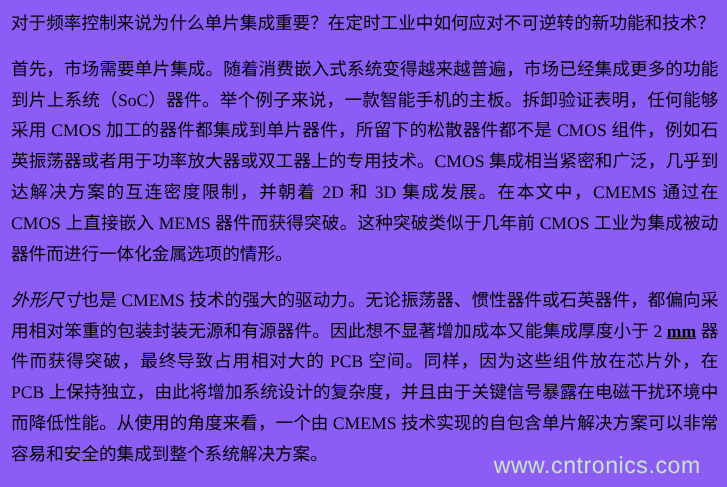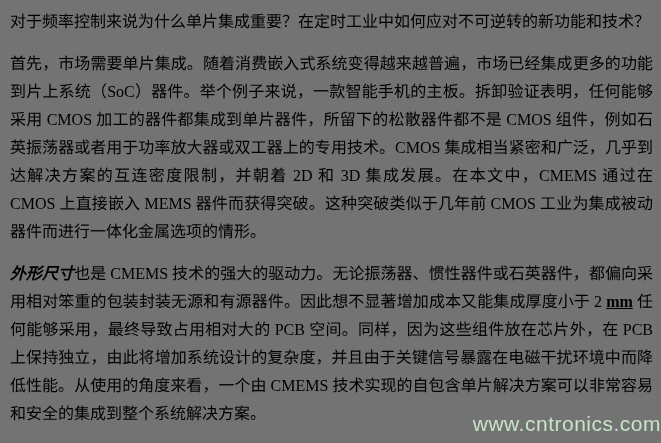"对于频率控制来说为什么单片集成重要？在定时工业中如何应对不可逆转的新功能和技术？" .page { background: #737373 -> #8b5cf6 }
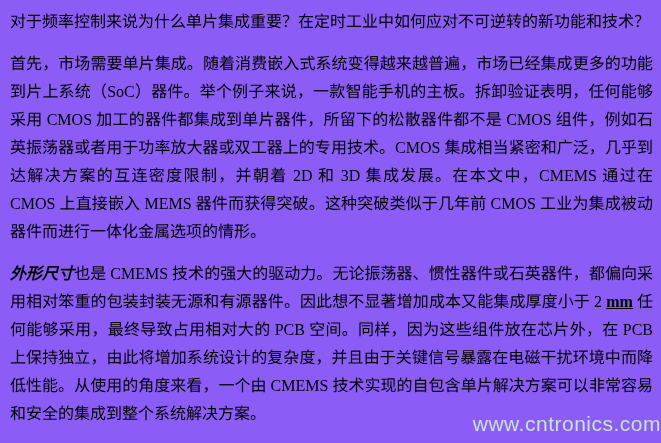"外形尺寸" .lead-italic { font-weight: bold -> none }
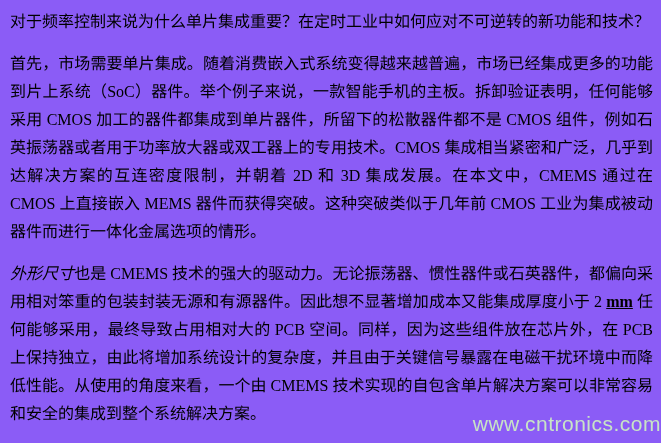"任何能够采用，最终导致占用相对大的 PCB" span { text: 任何能够采用 -> 器件而获得突破 }
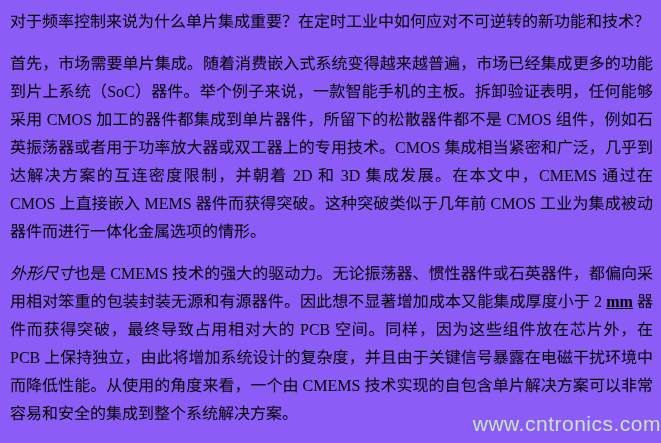"www.cntronics.com" .watermark { right: 0 -> 24px }
